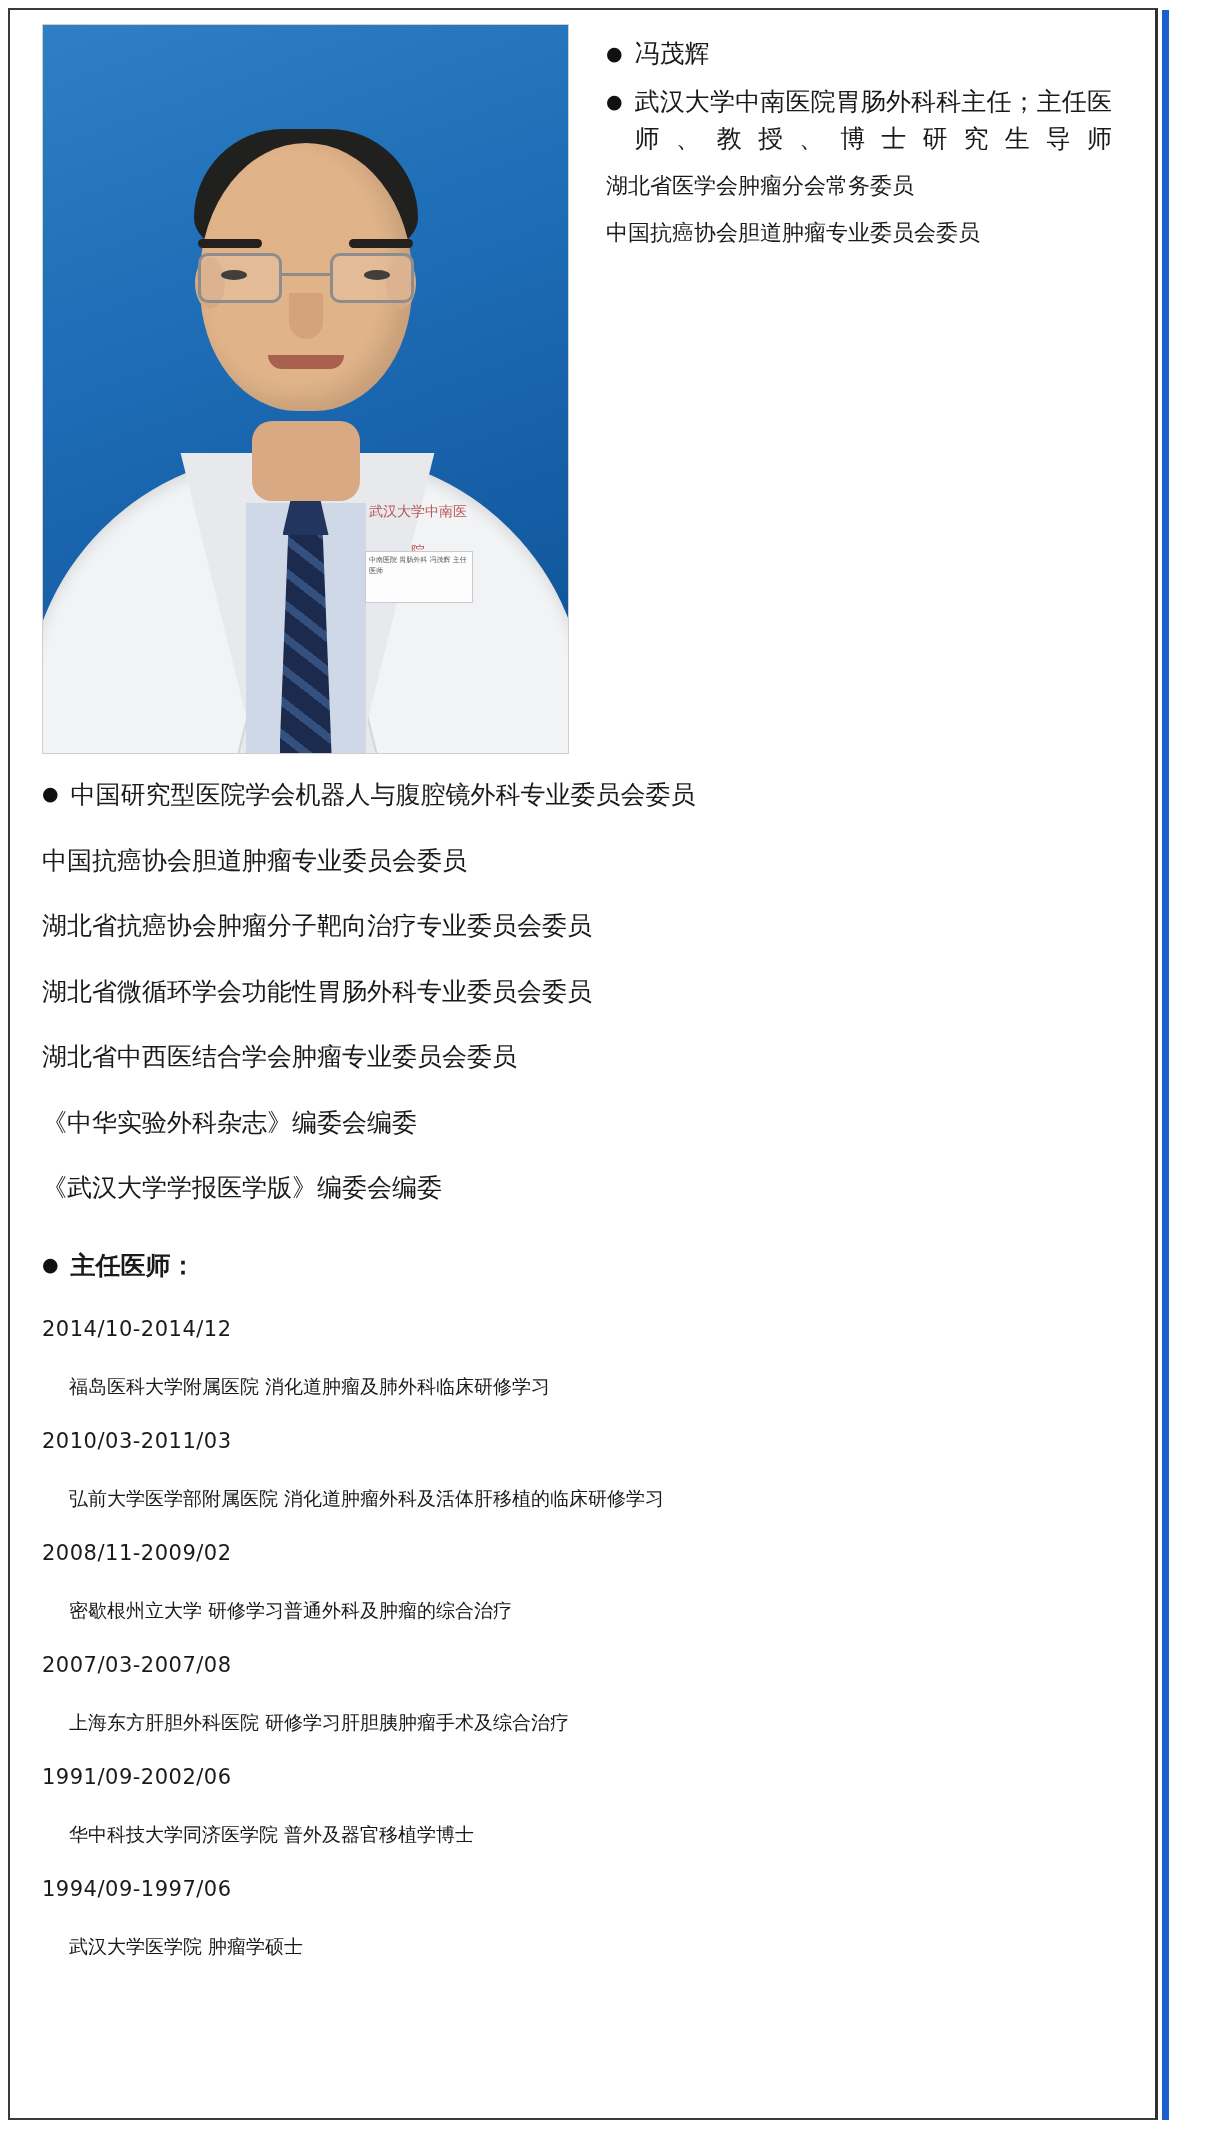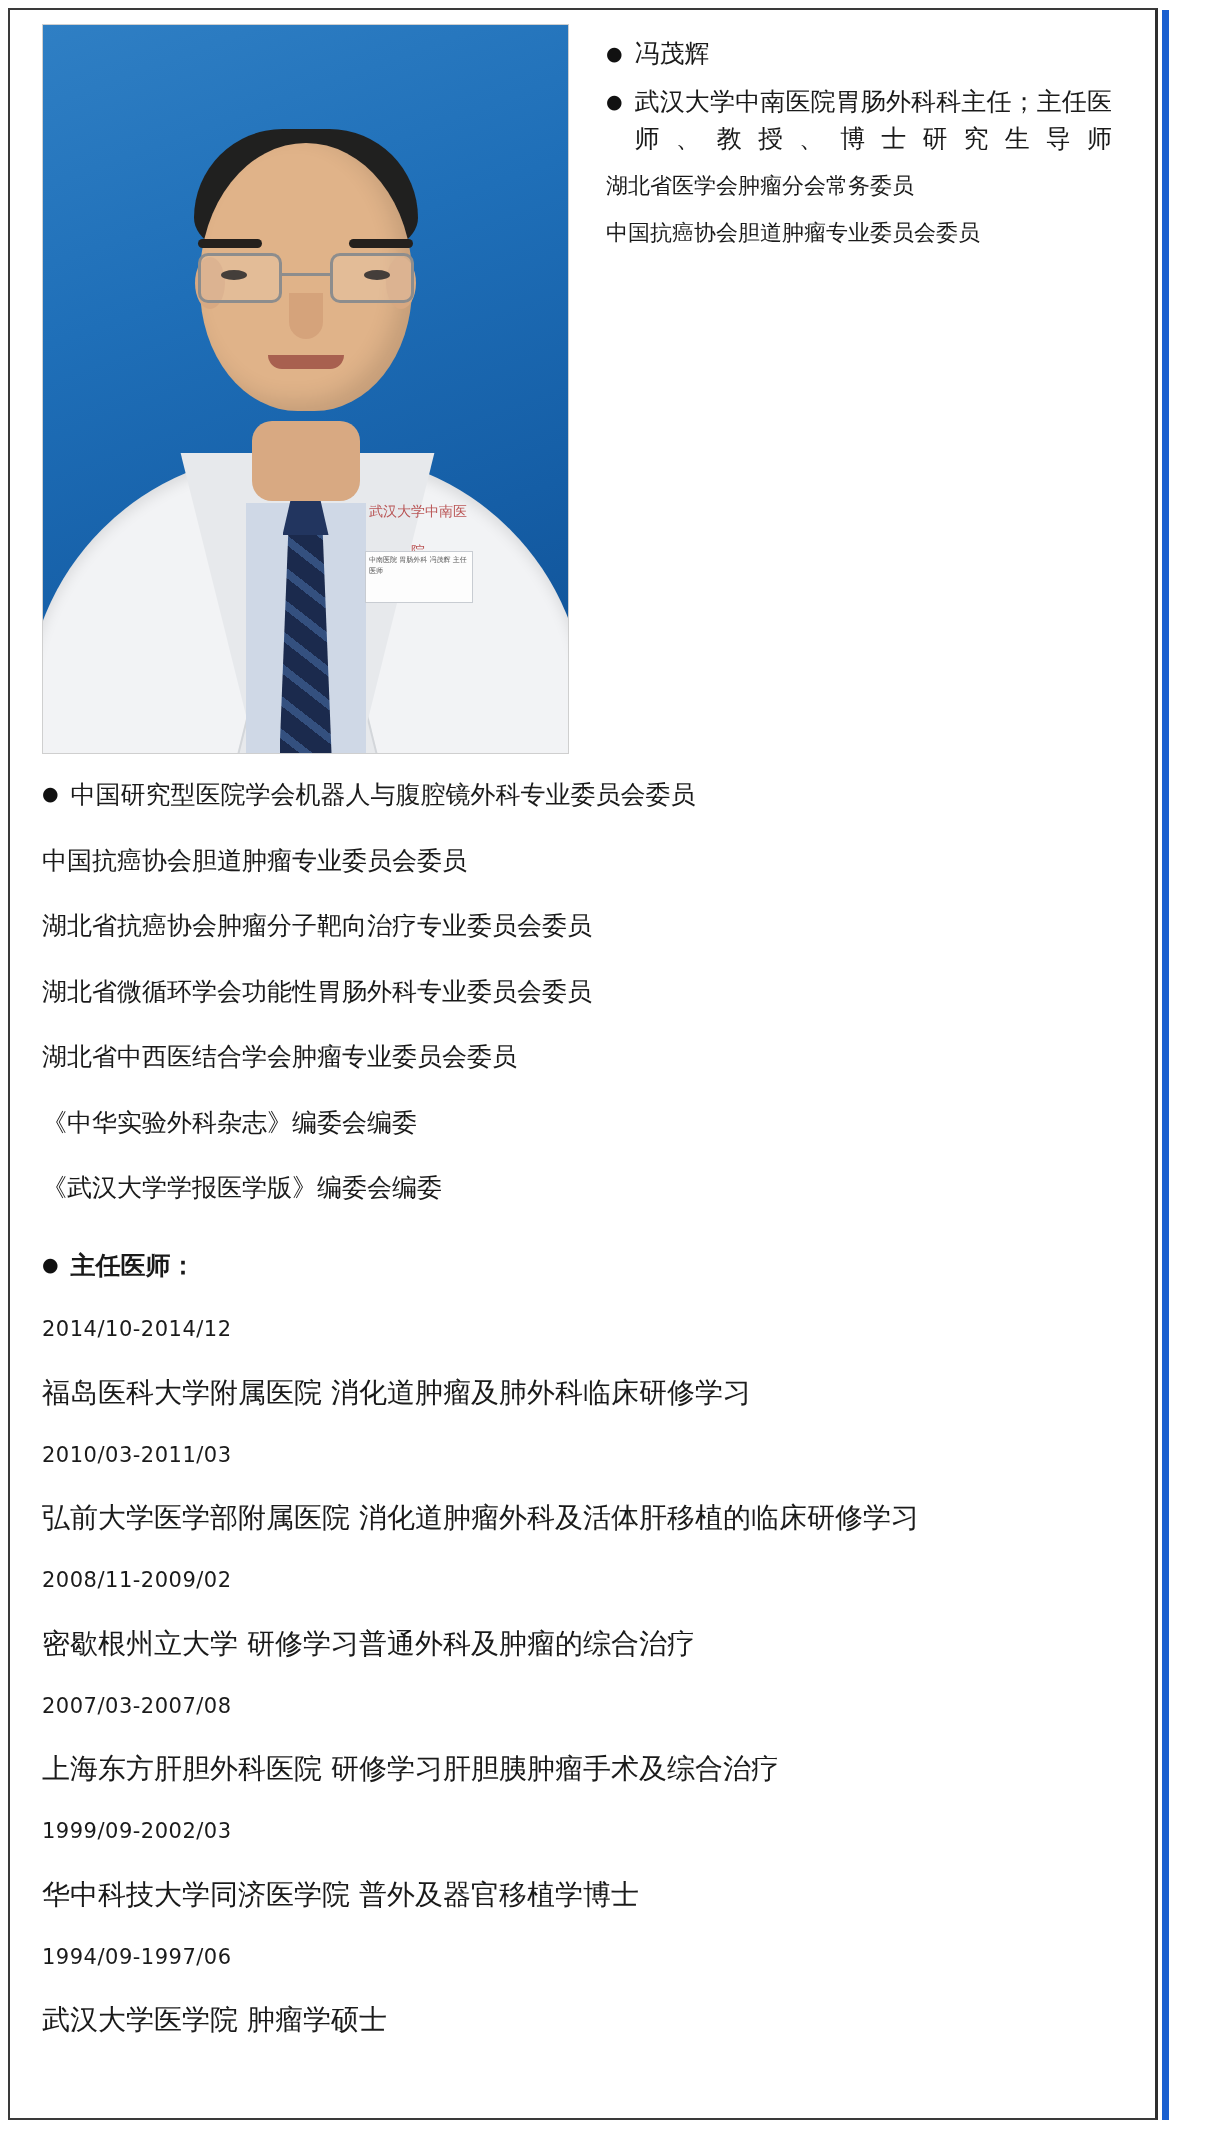"福岛医科大学附属医院 消化道肿瘤及肺外科临床研修学习" .edu-item { font-size: 28px -> 19px; margin-left: none -> 27px }
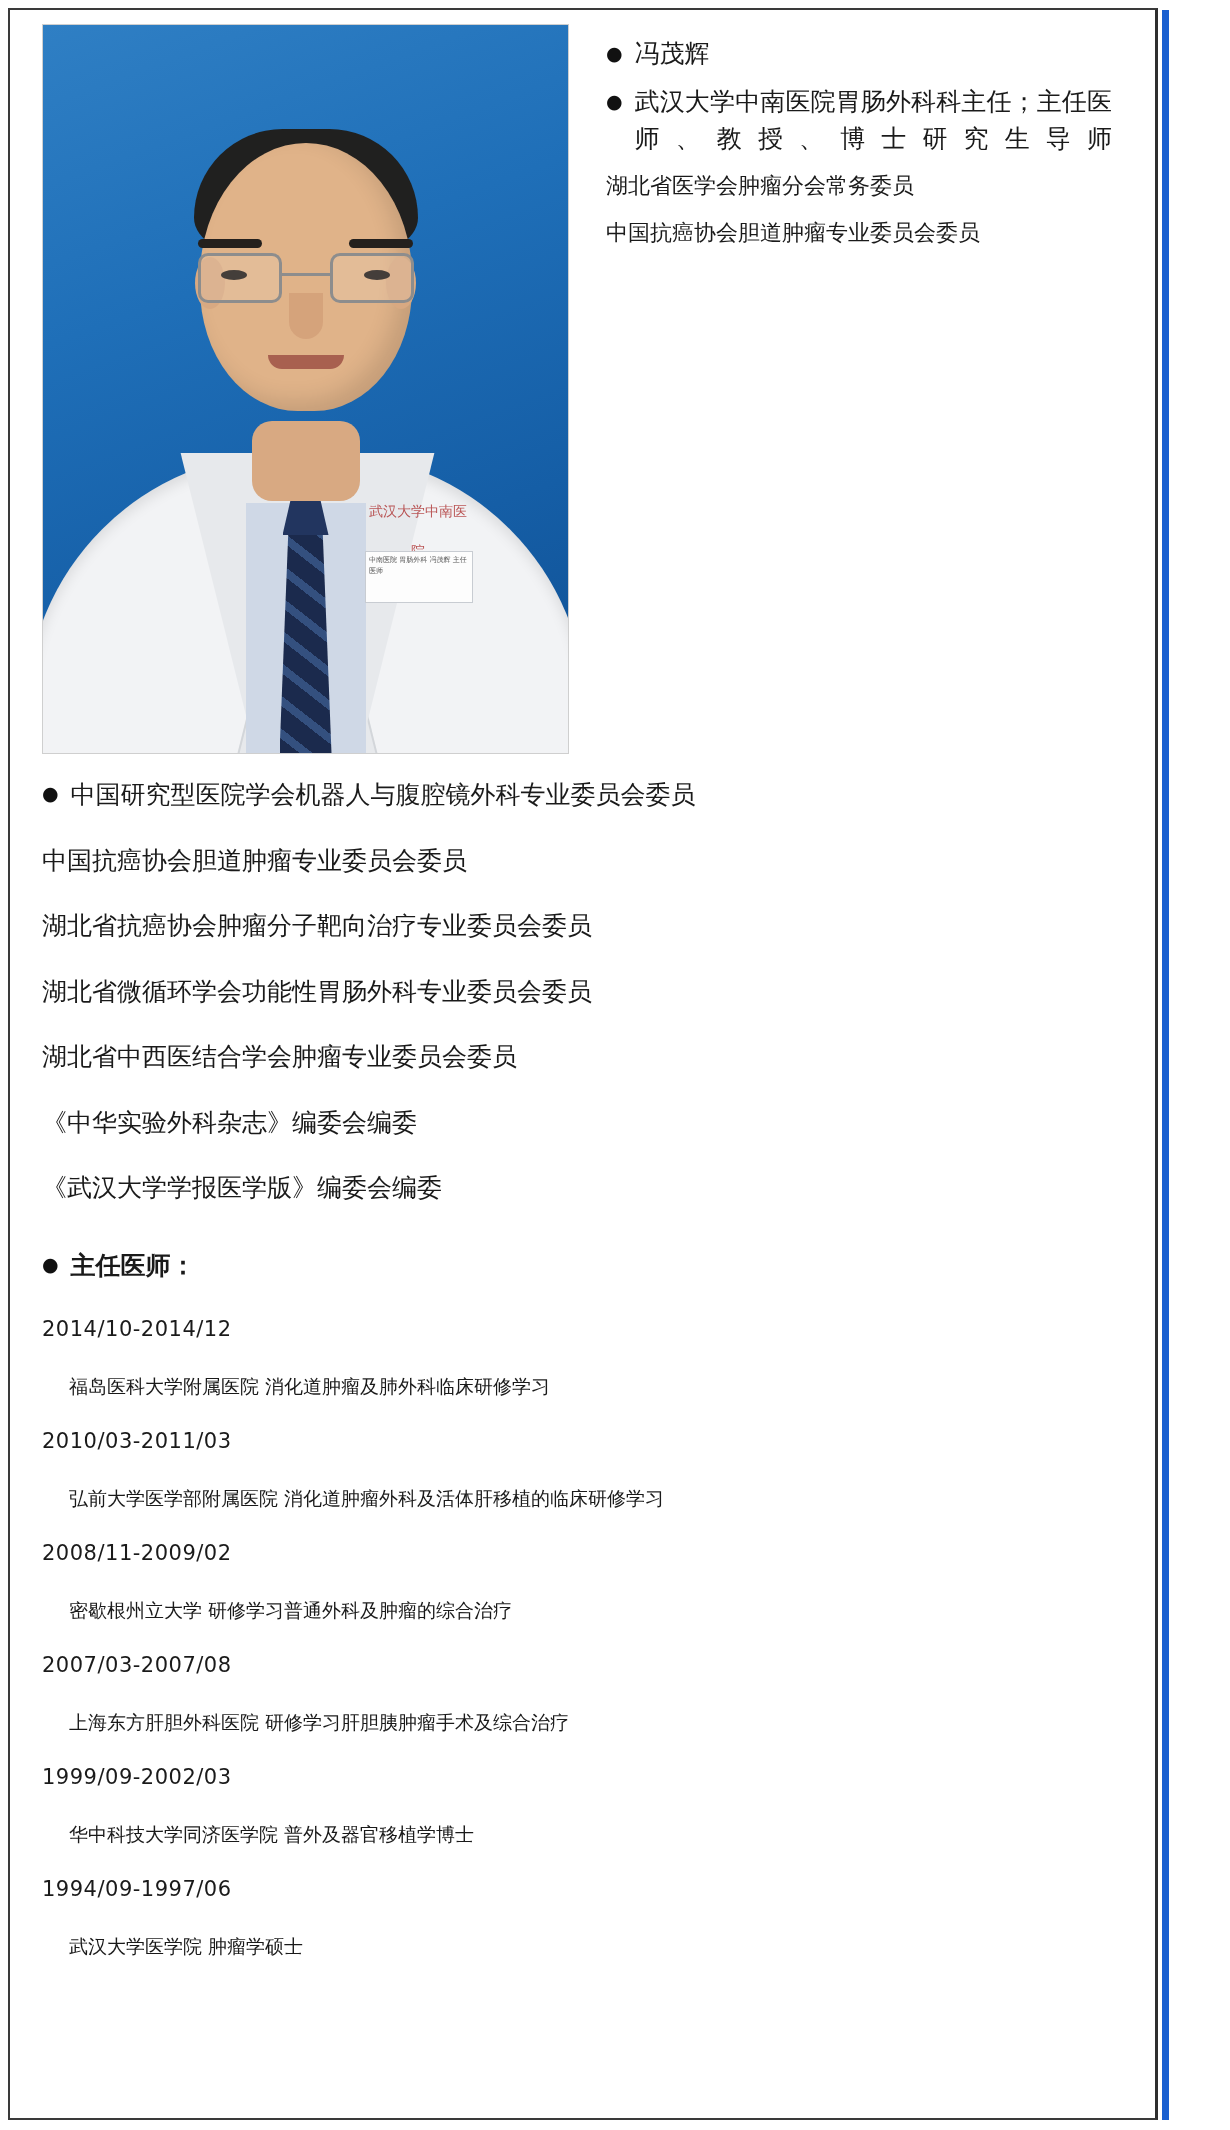"1999/09-2002/03" div.edu-date { text: 1999/09-2002/03 -> 1991/09-2002/06 }
